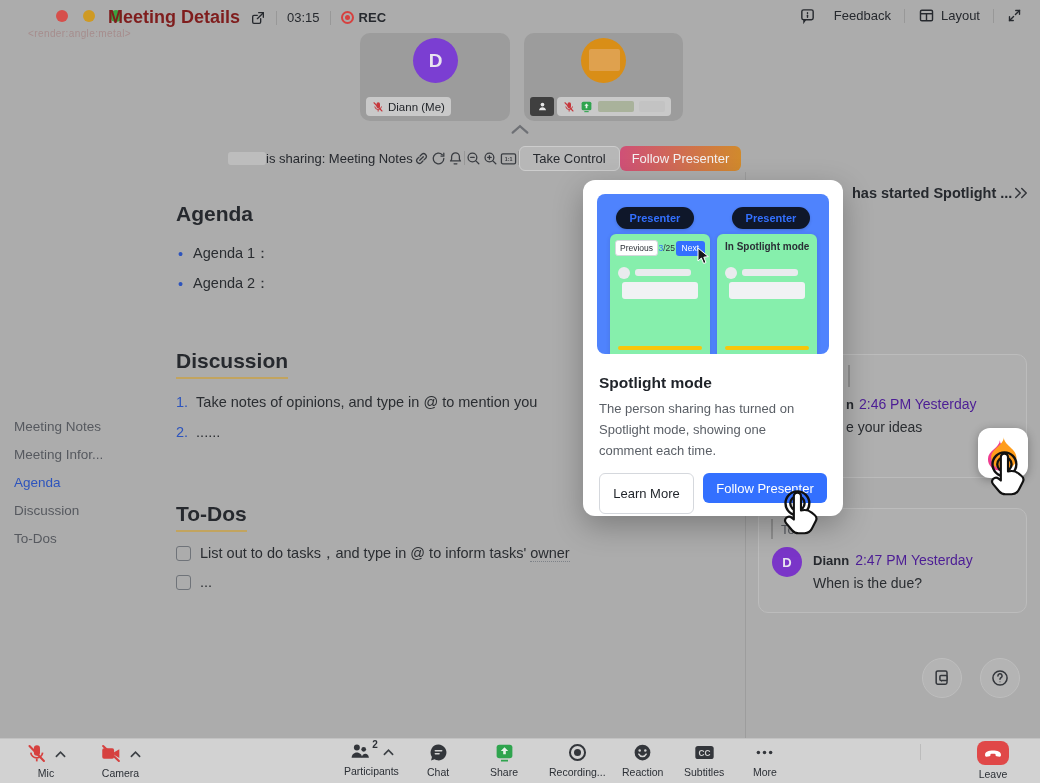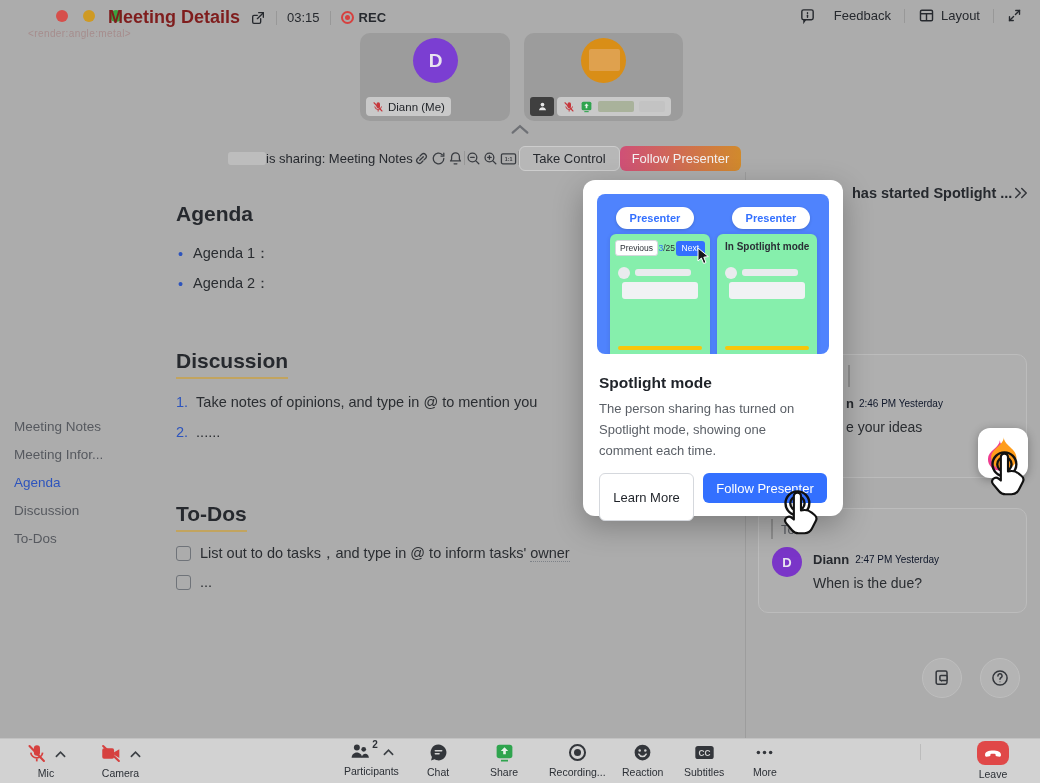"Presenter" .pill { background: #ffffff -> #0f172a }
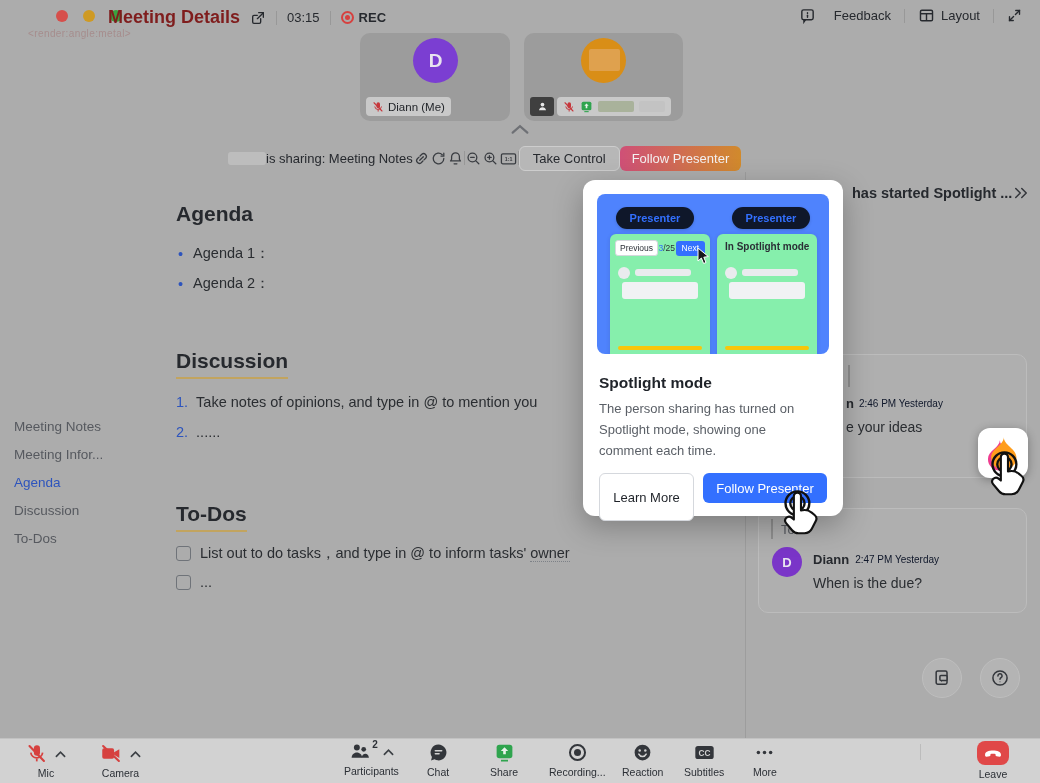"2:46 PM Yesterday" .ts { color: #0f172a -> #4c1d95; font-size: 10px -> 14px }
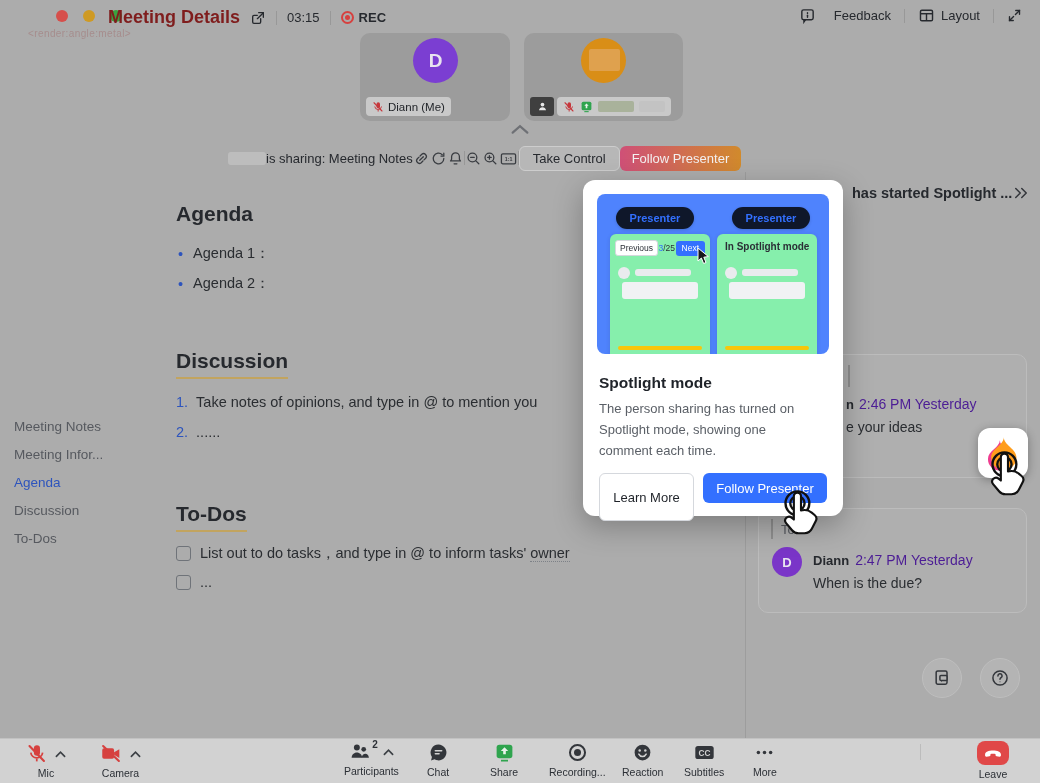"Learn More" .btn-learnmore { height: 48px -> 41px }
